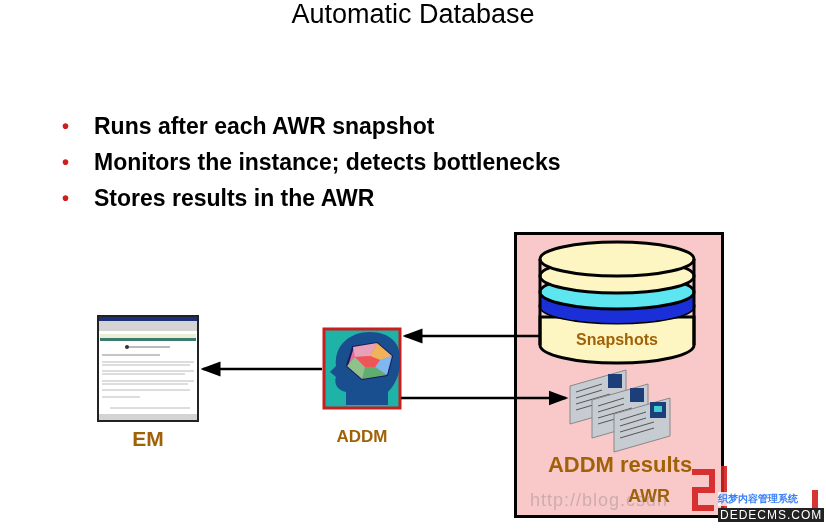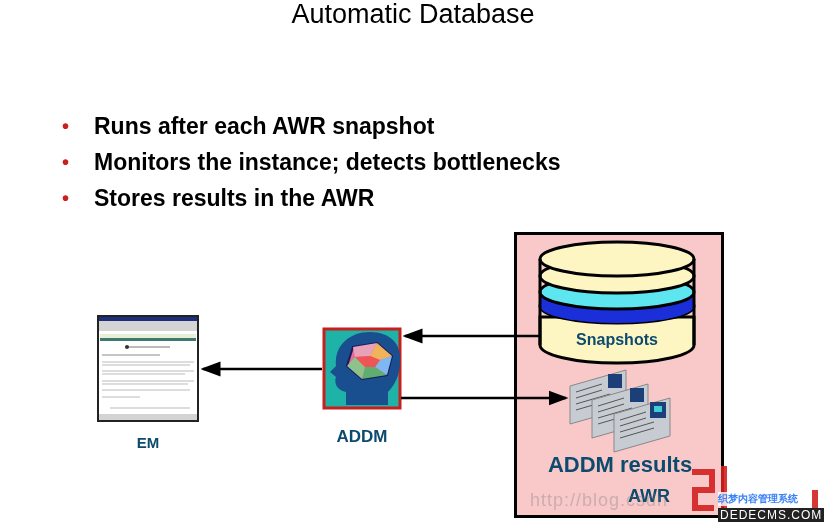"Snapshots" .label { color: #0c4a6e -> #a16207 }
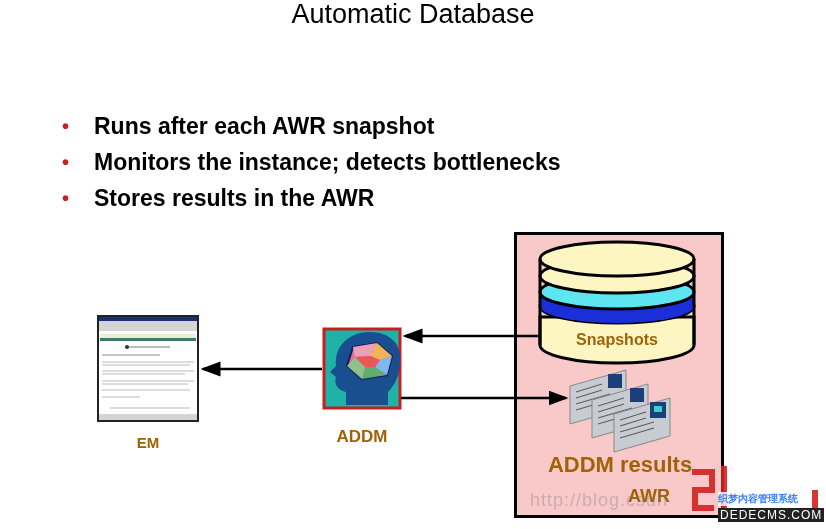"EM" div.label { font-size: 15px -> 21px; margin-top: 7px -> none }
